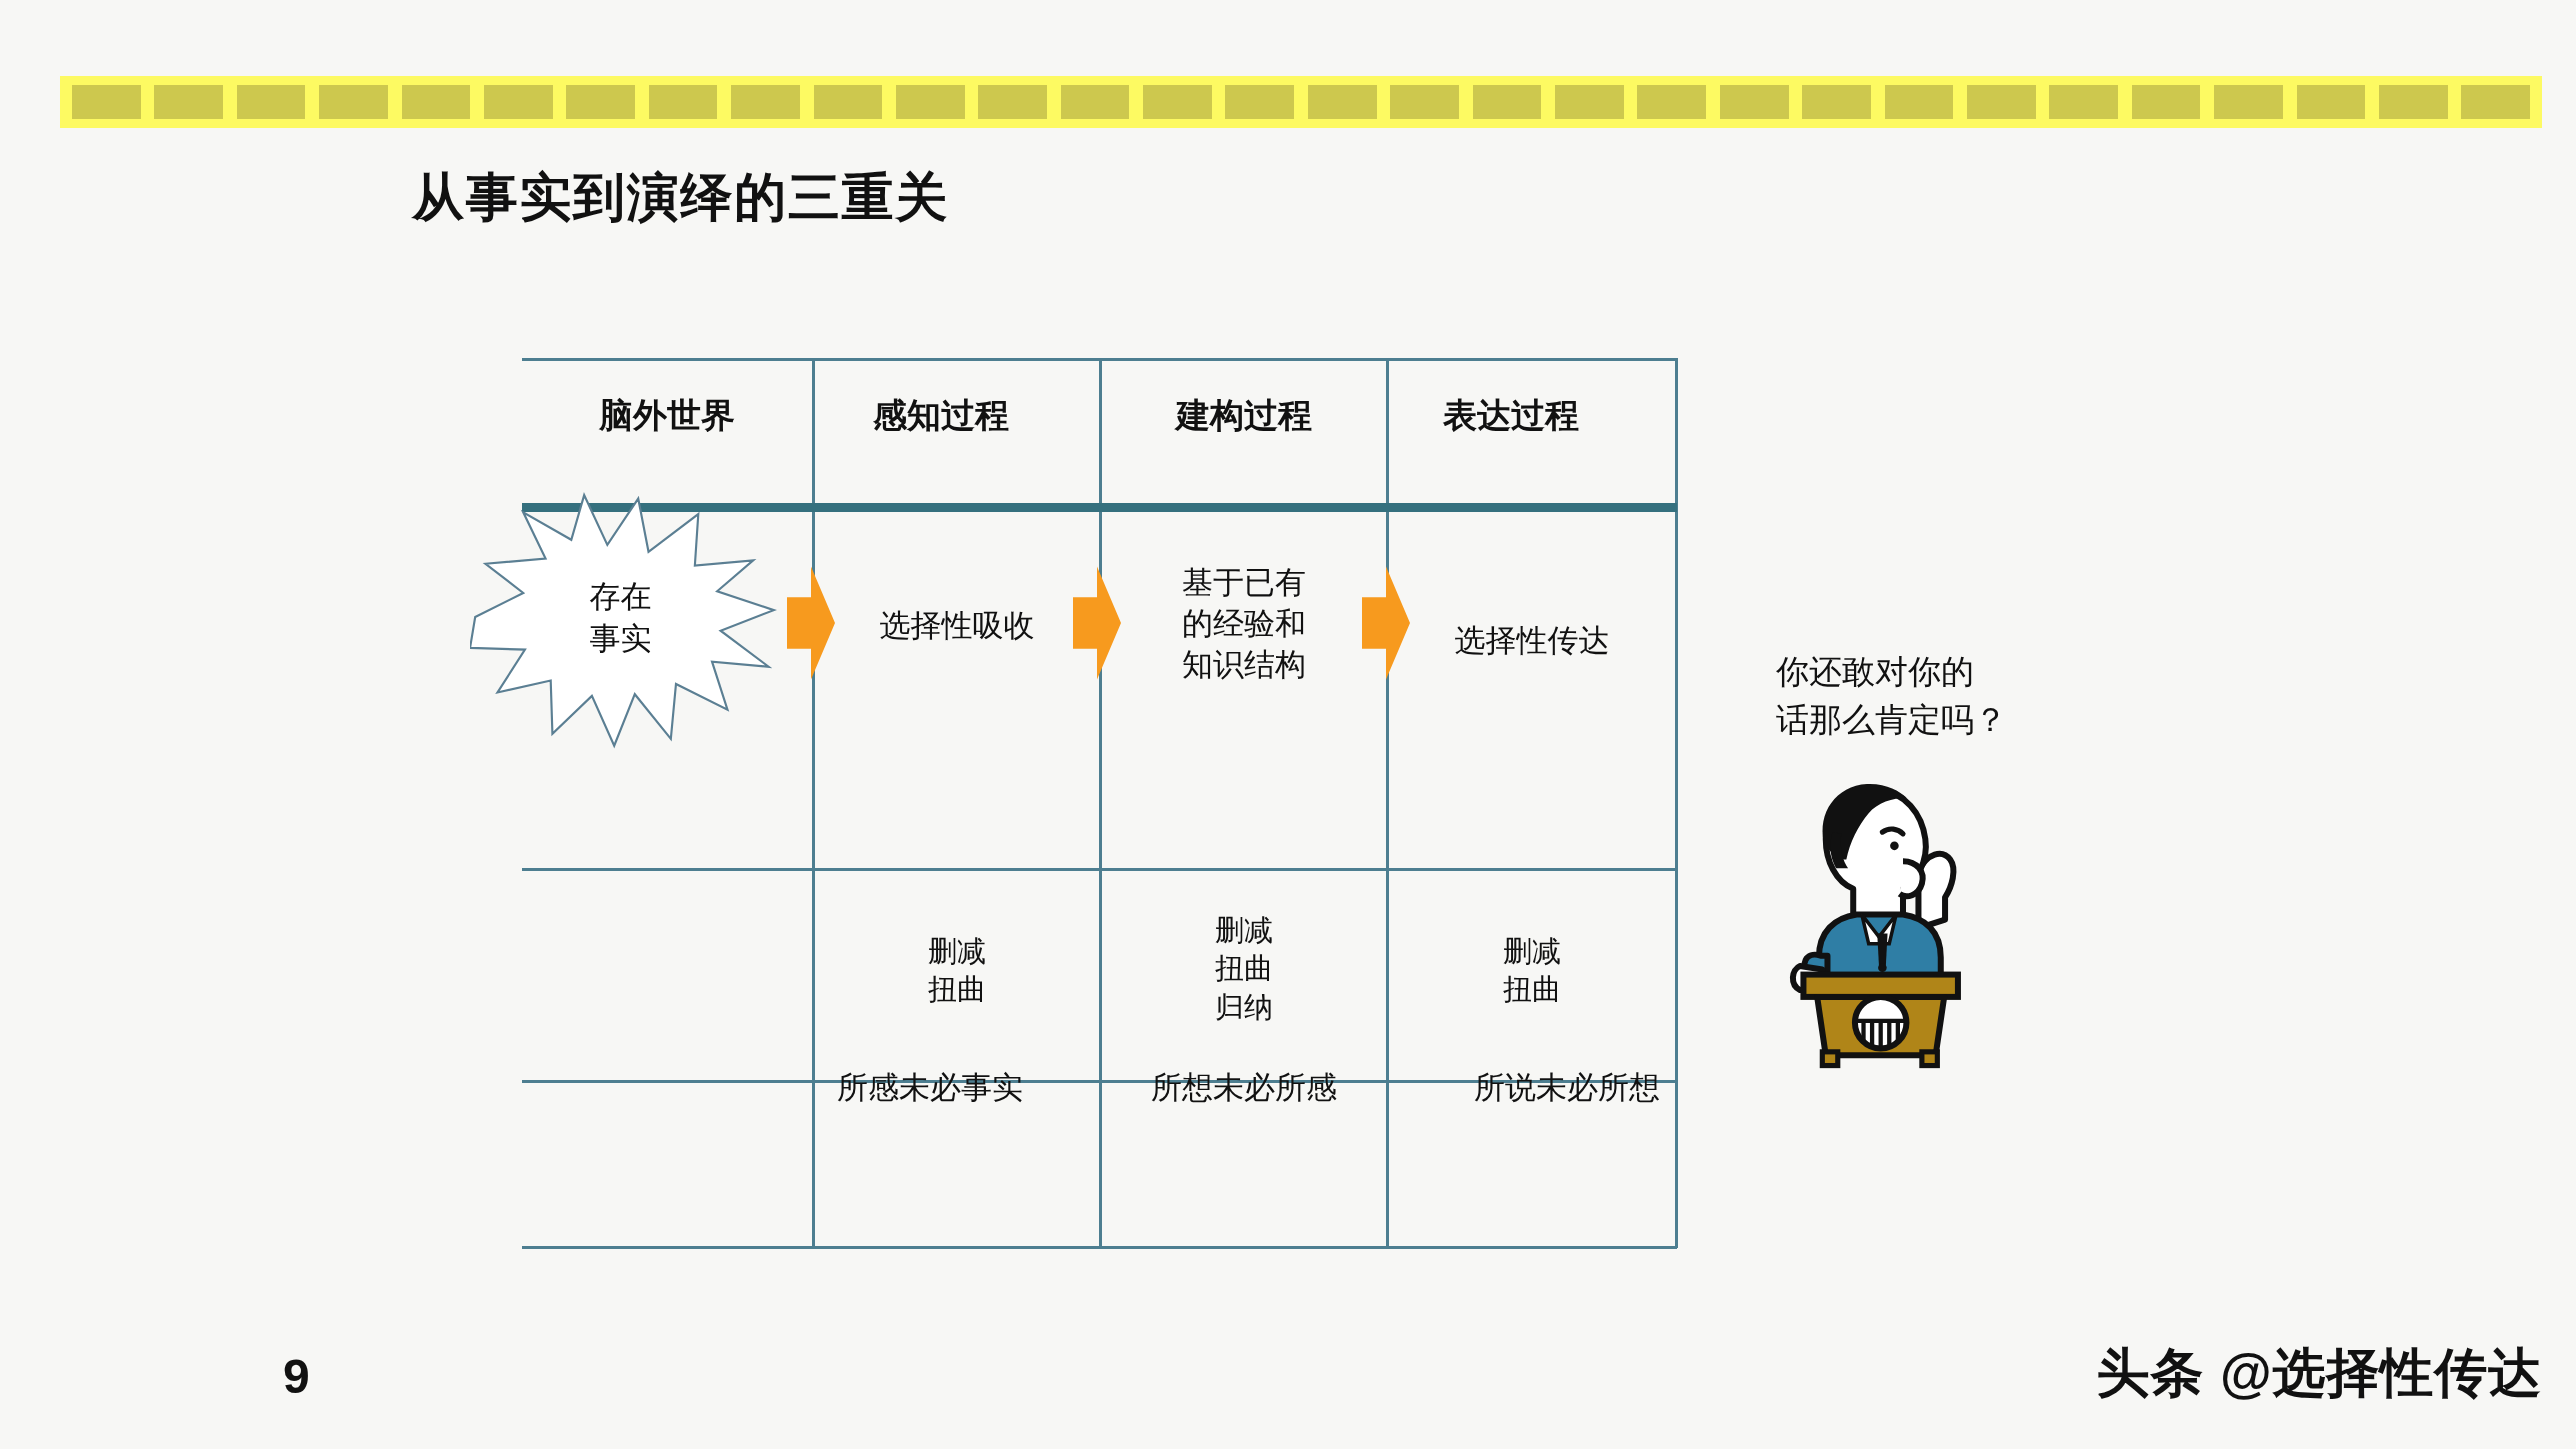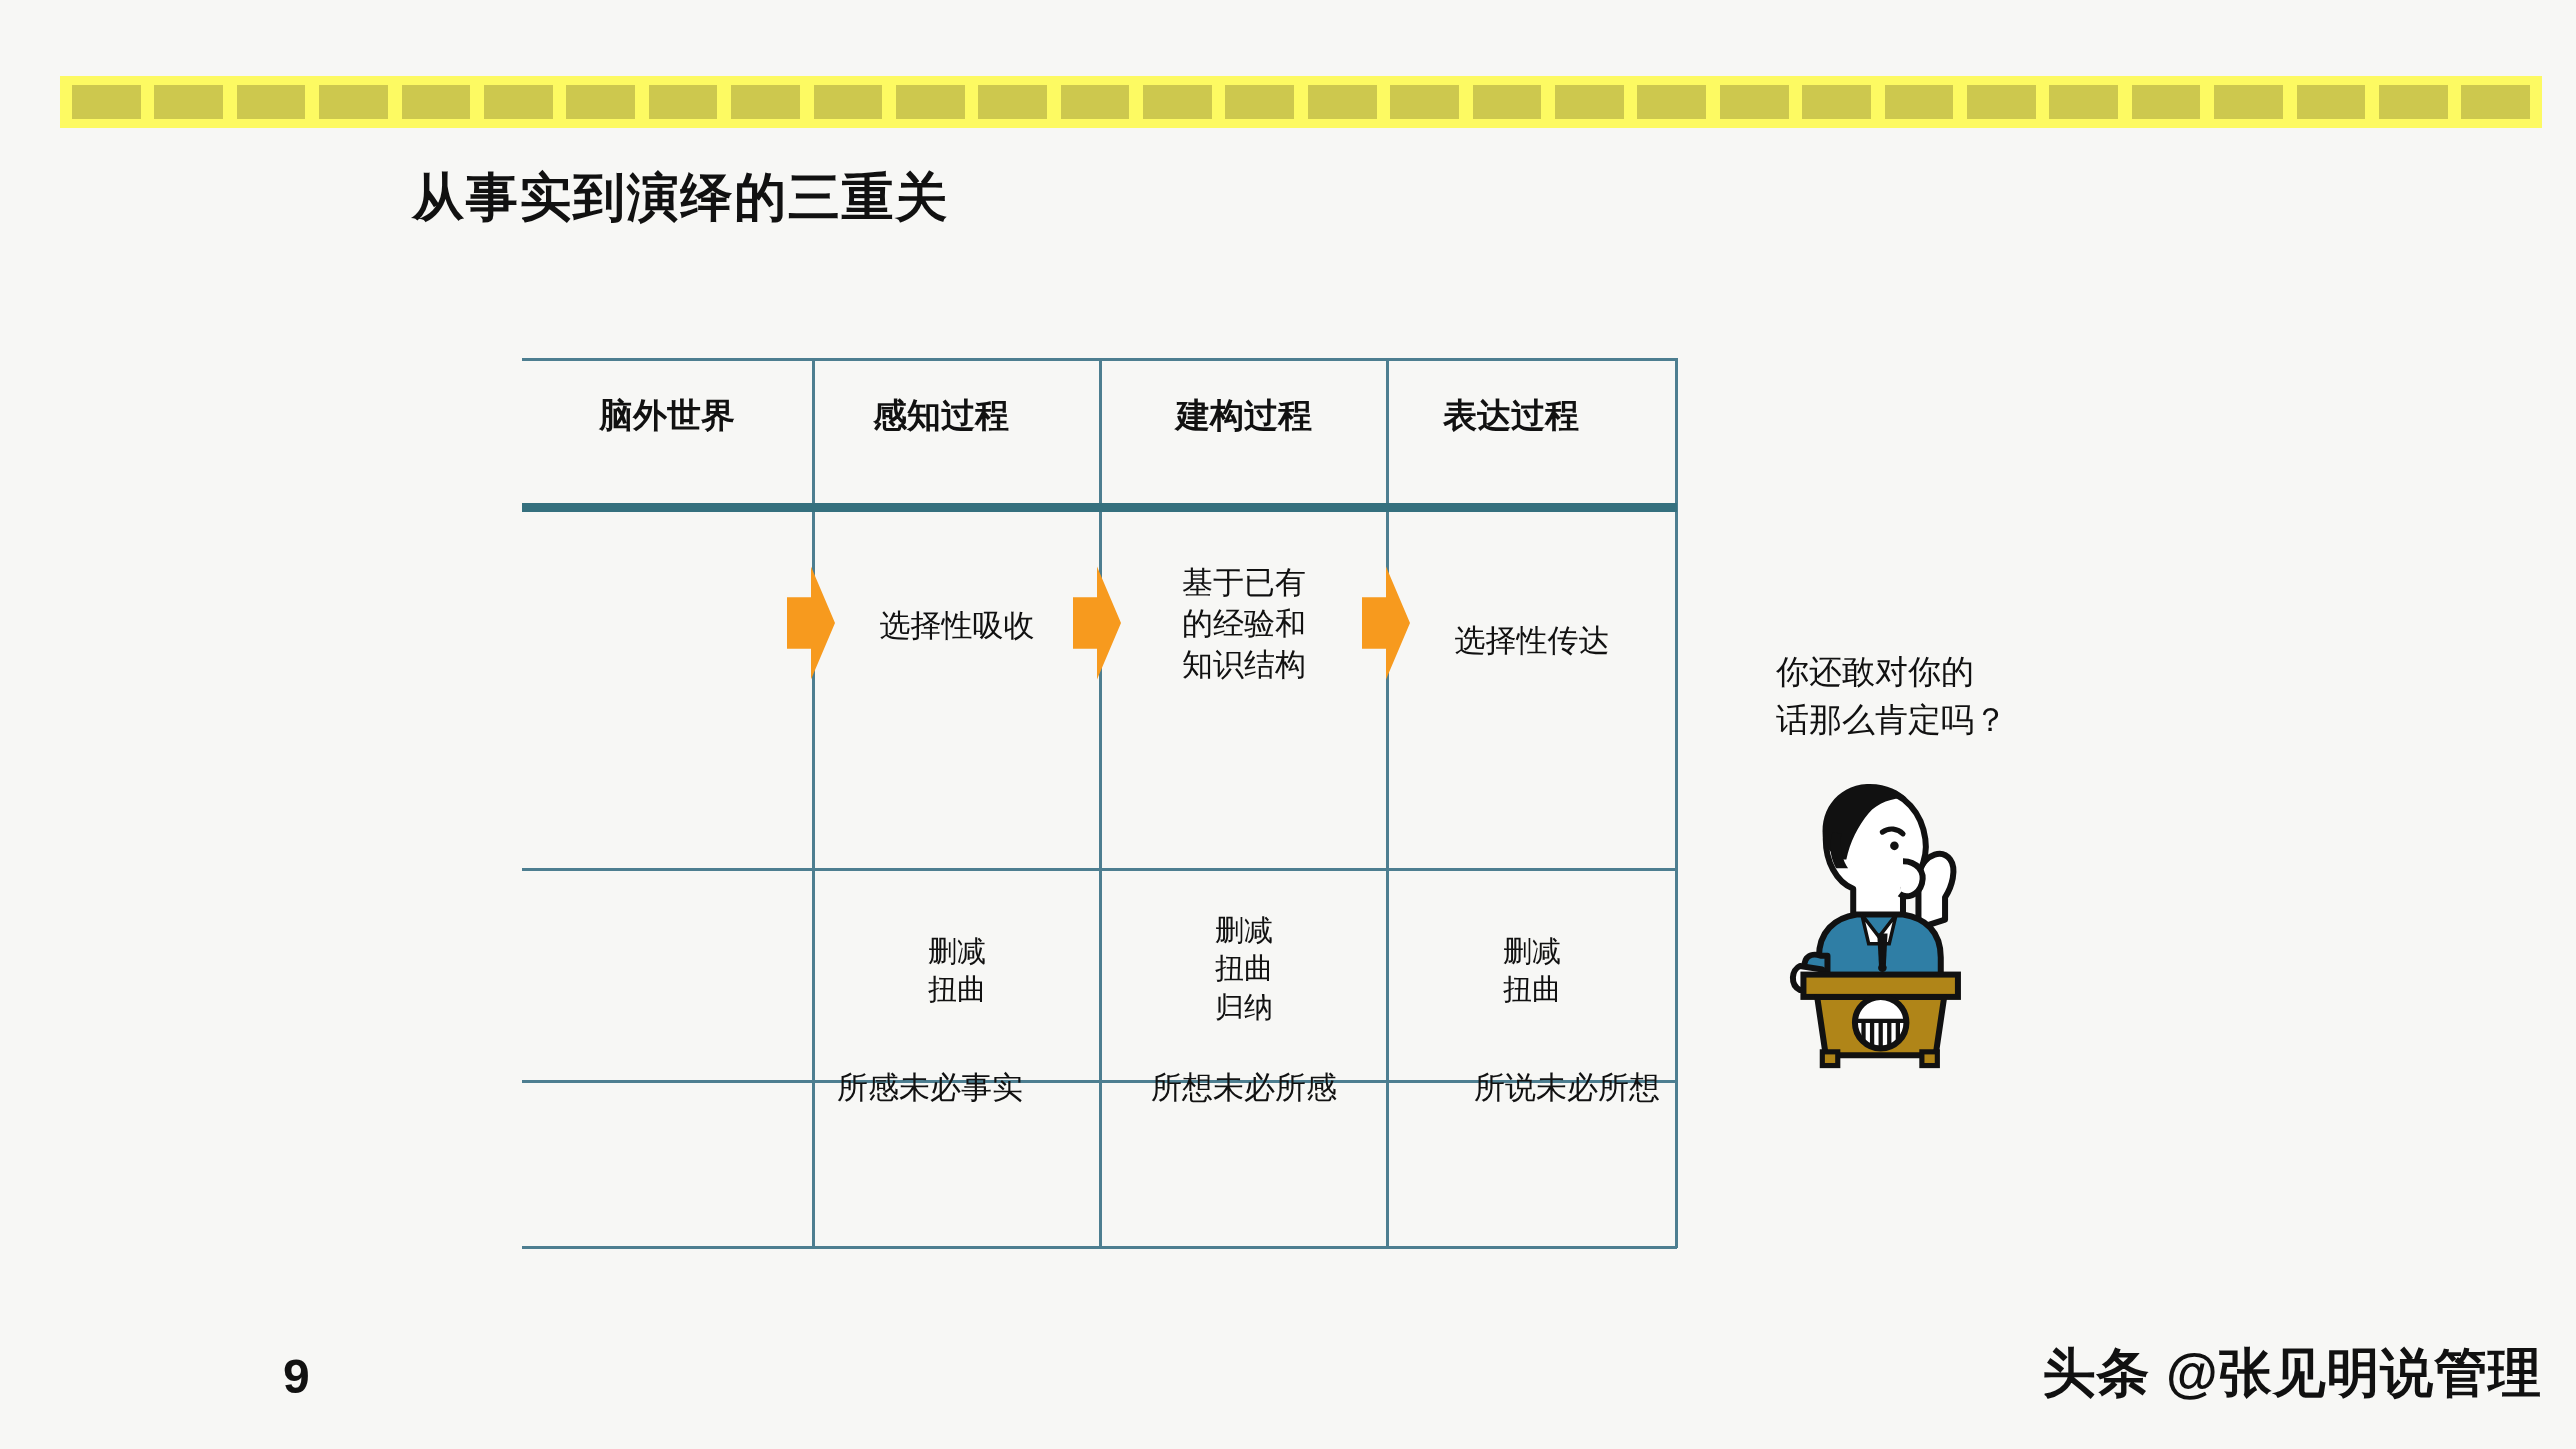"存在" div { html: none -> <div> <svg> <polygon></polygon> </svg> <div>存在 事实</div> </div> }
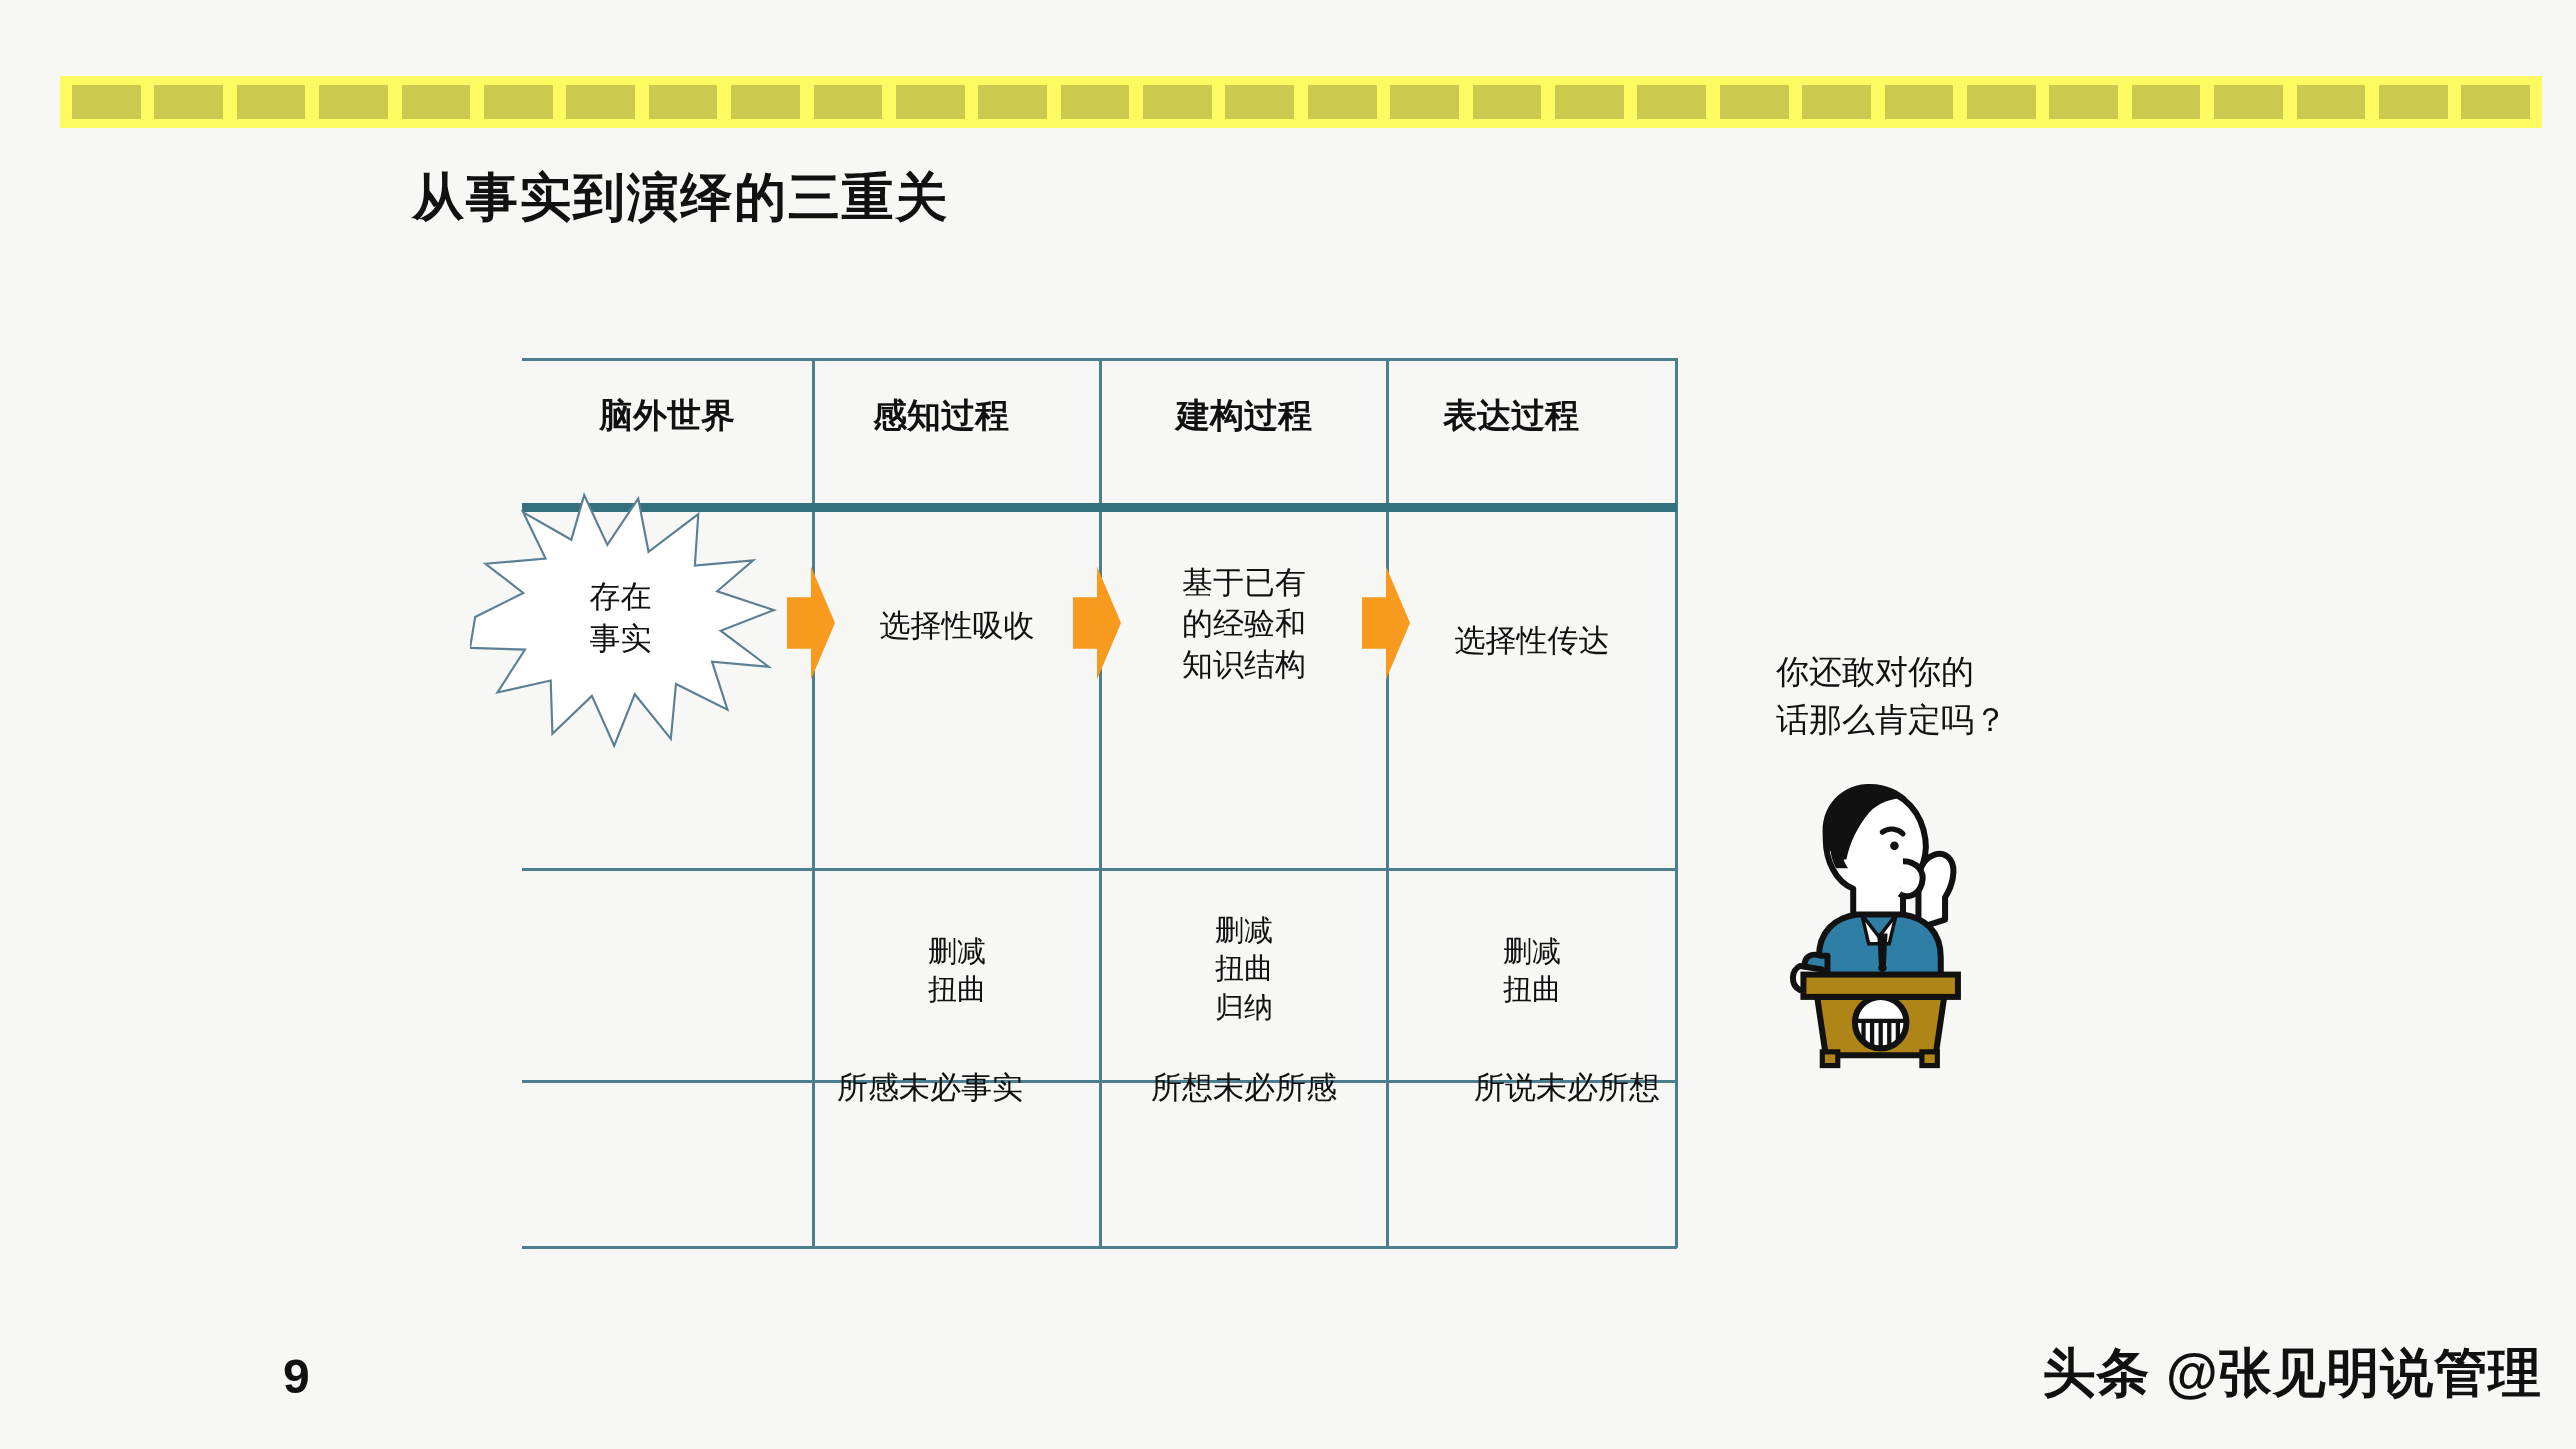"头条 @张见明说管理" div { text: @张见明说管理 -> @选择性传达 }
